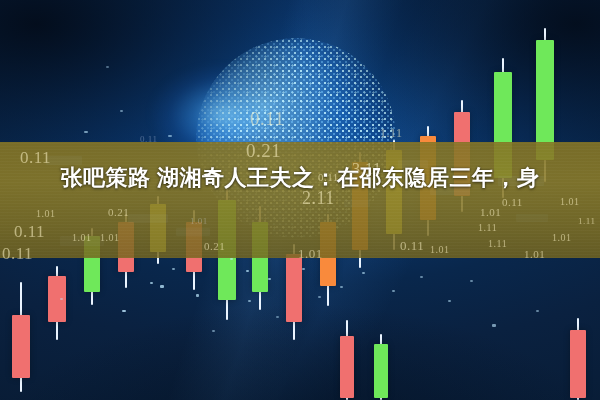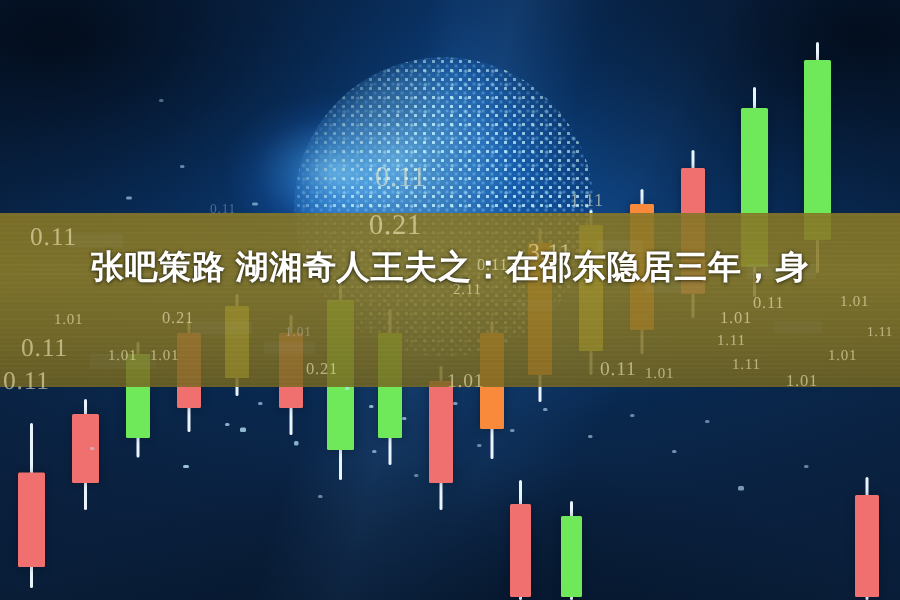"2.11" div.num { font-size: 10px -> 18px }
